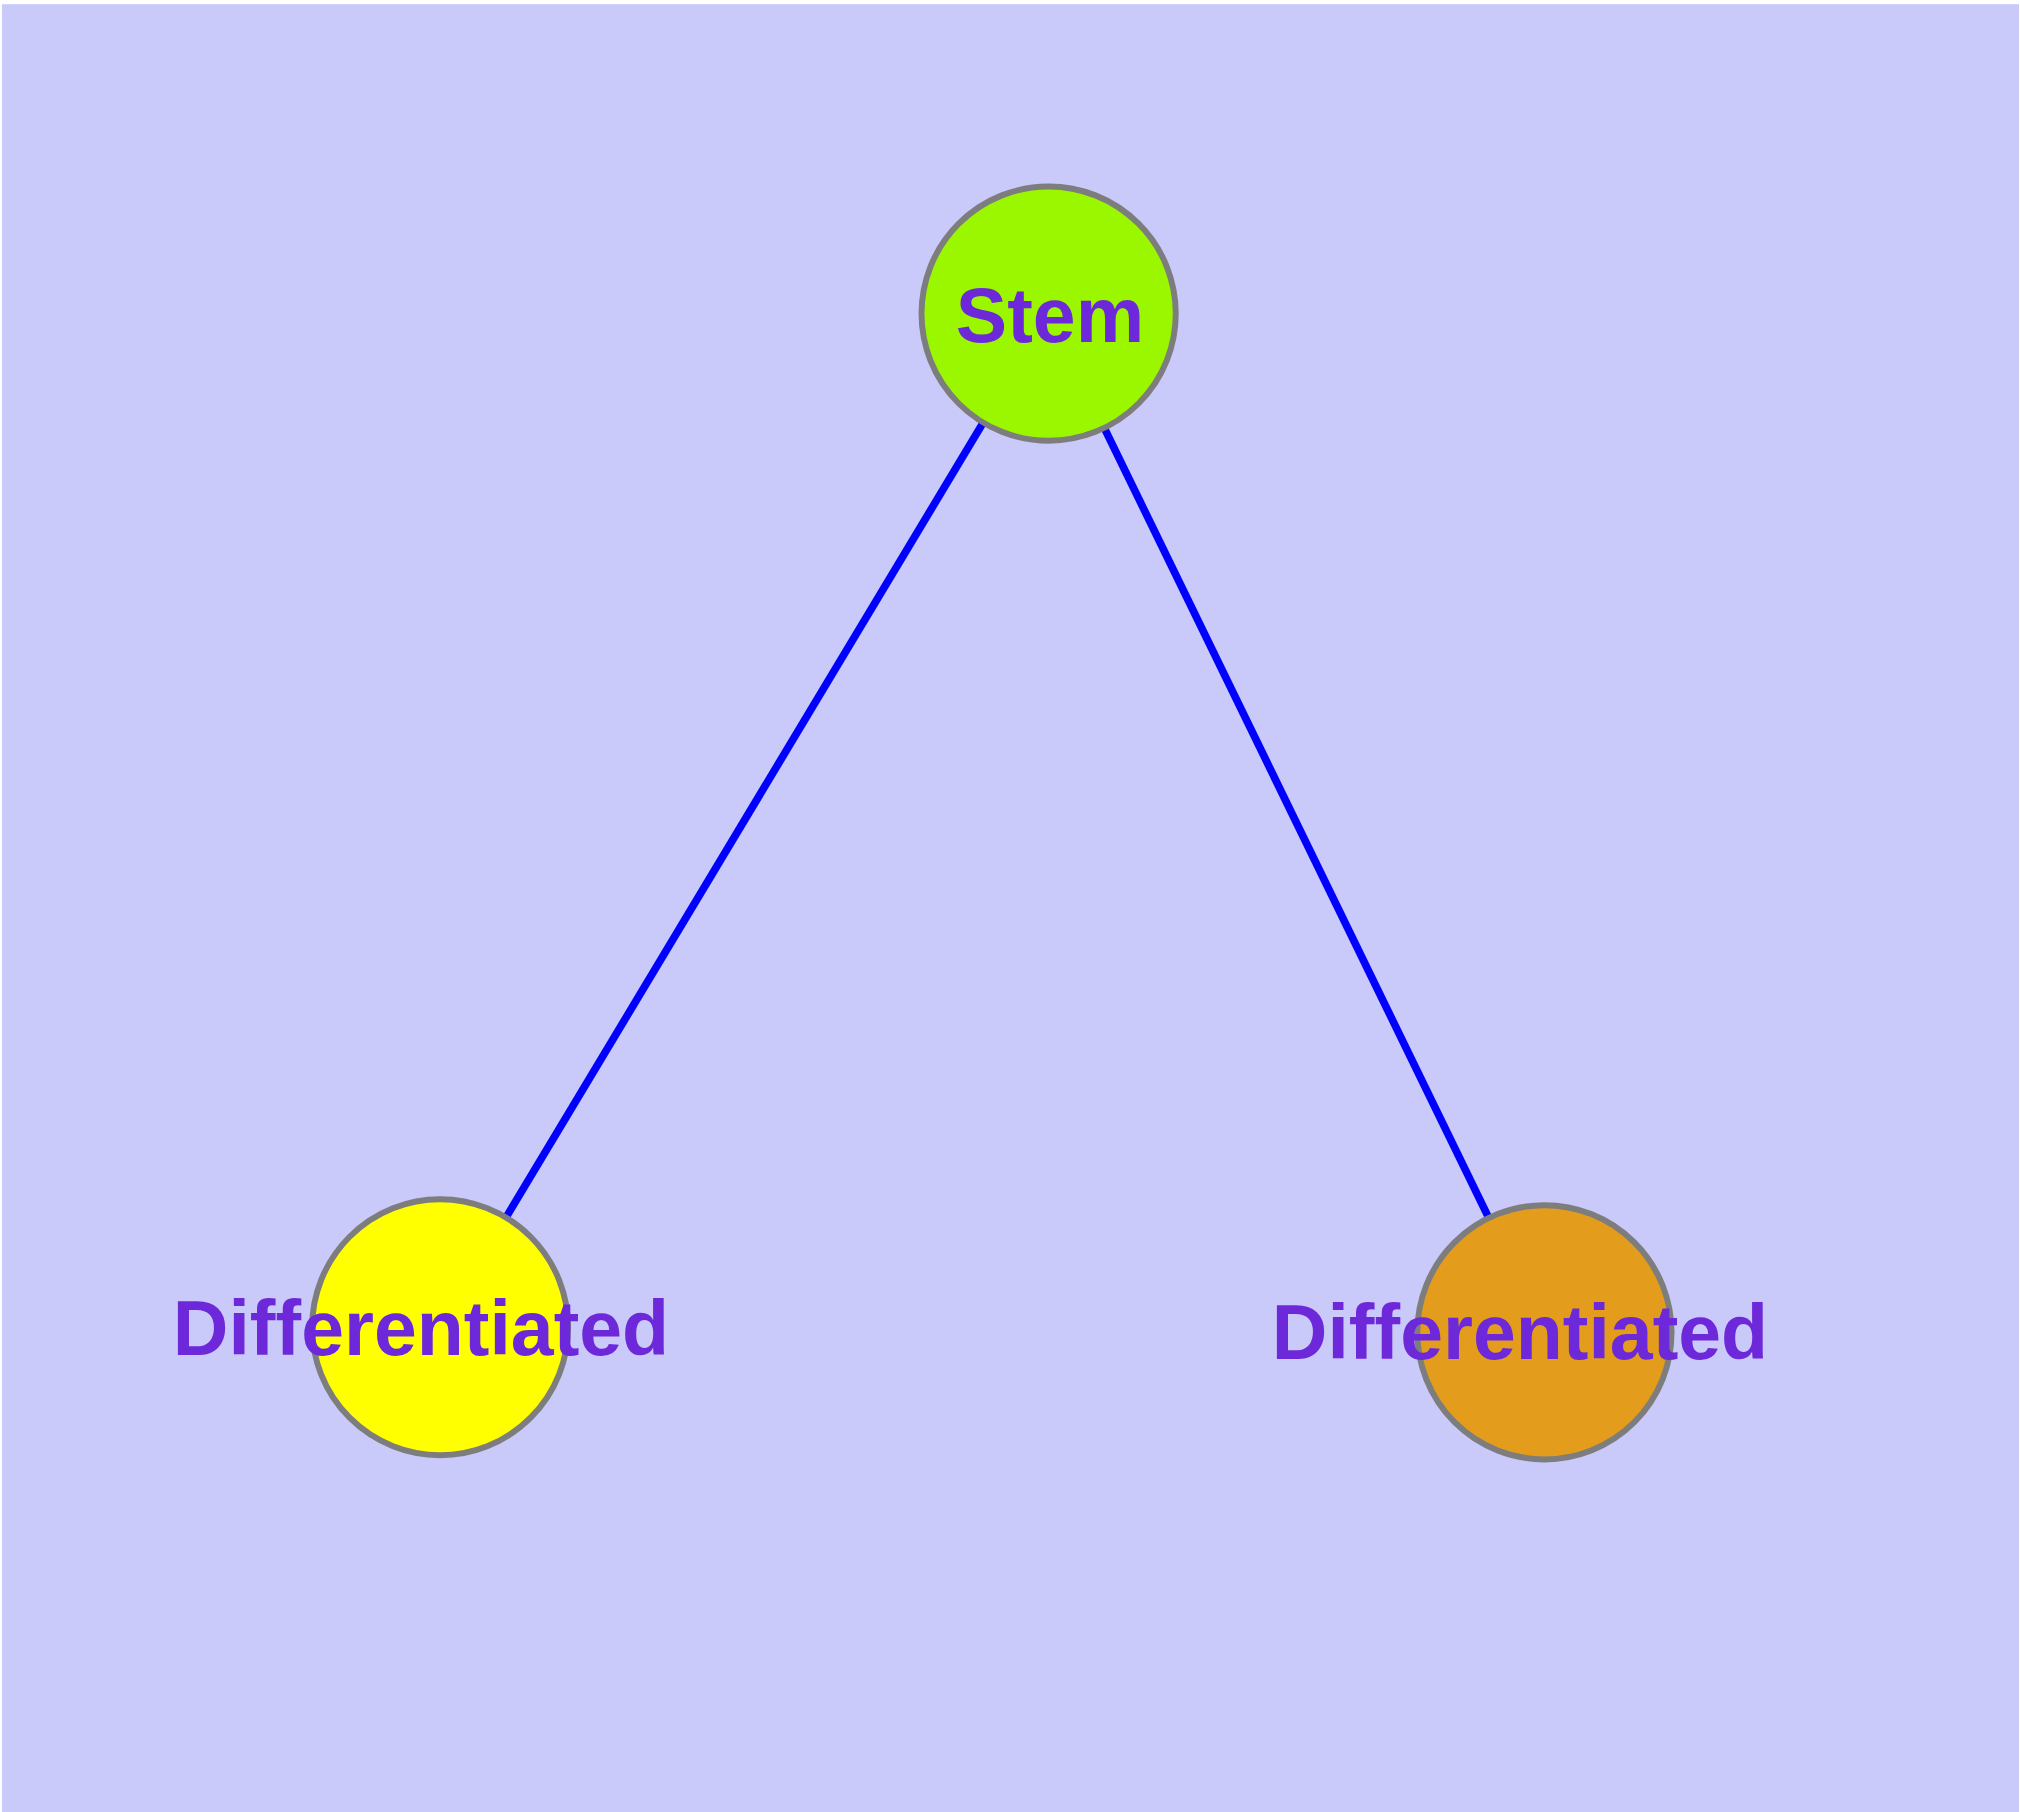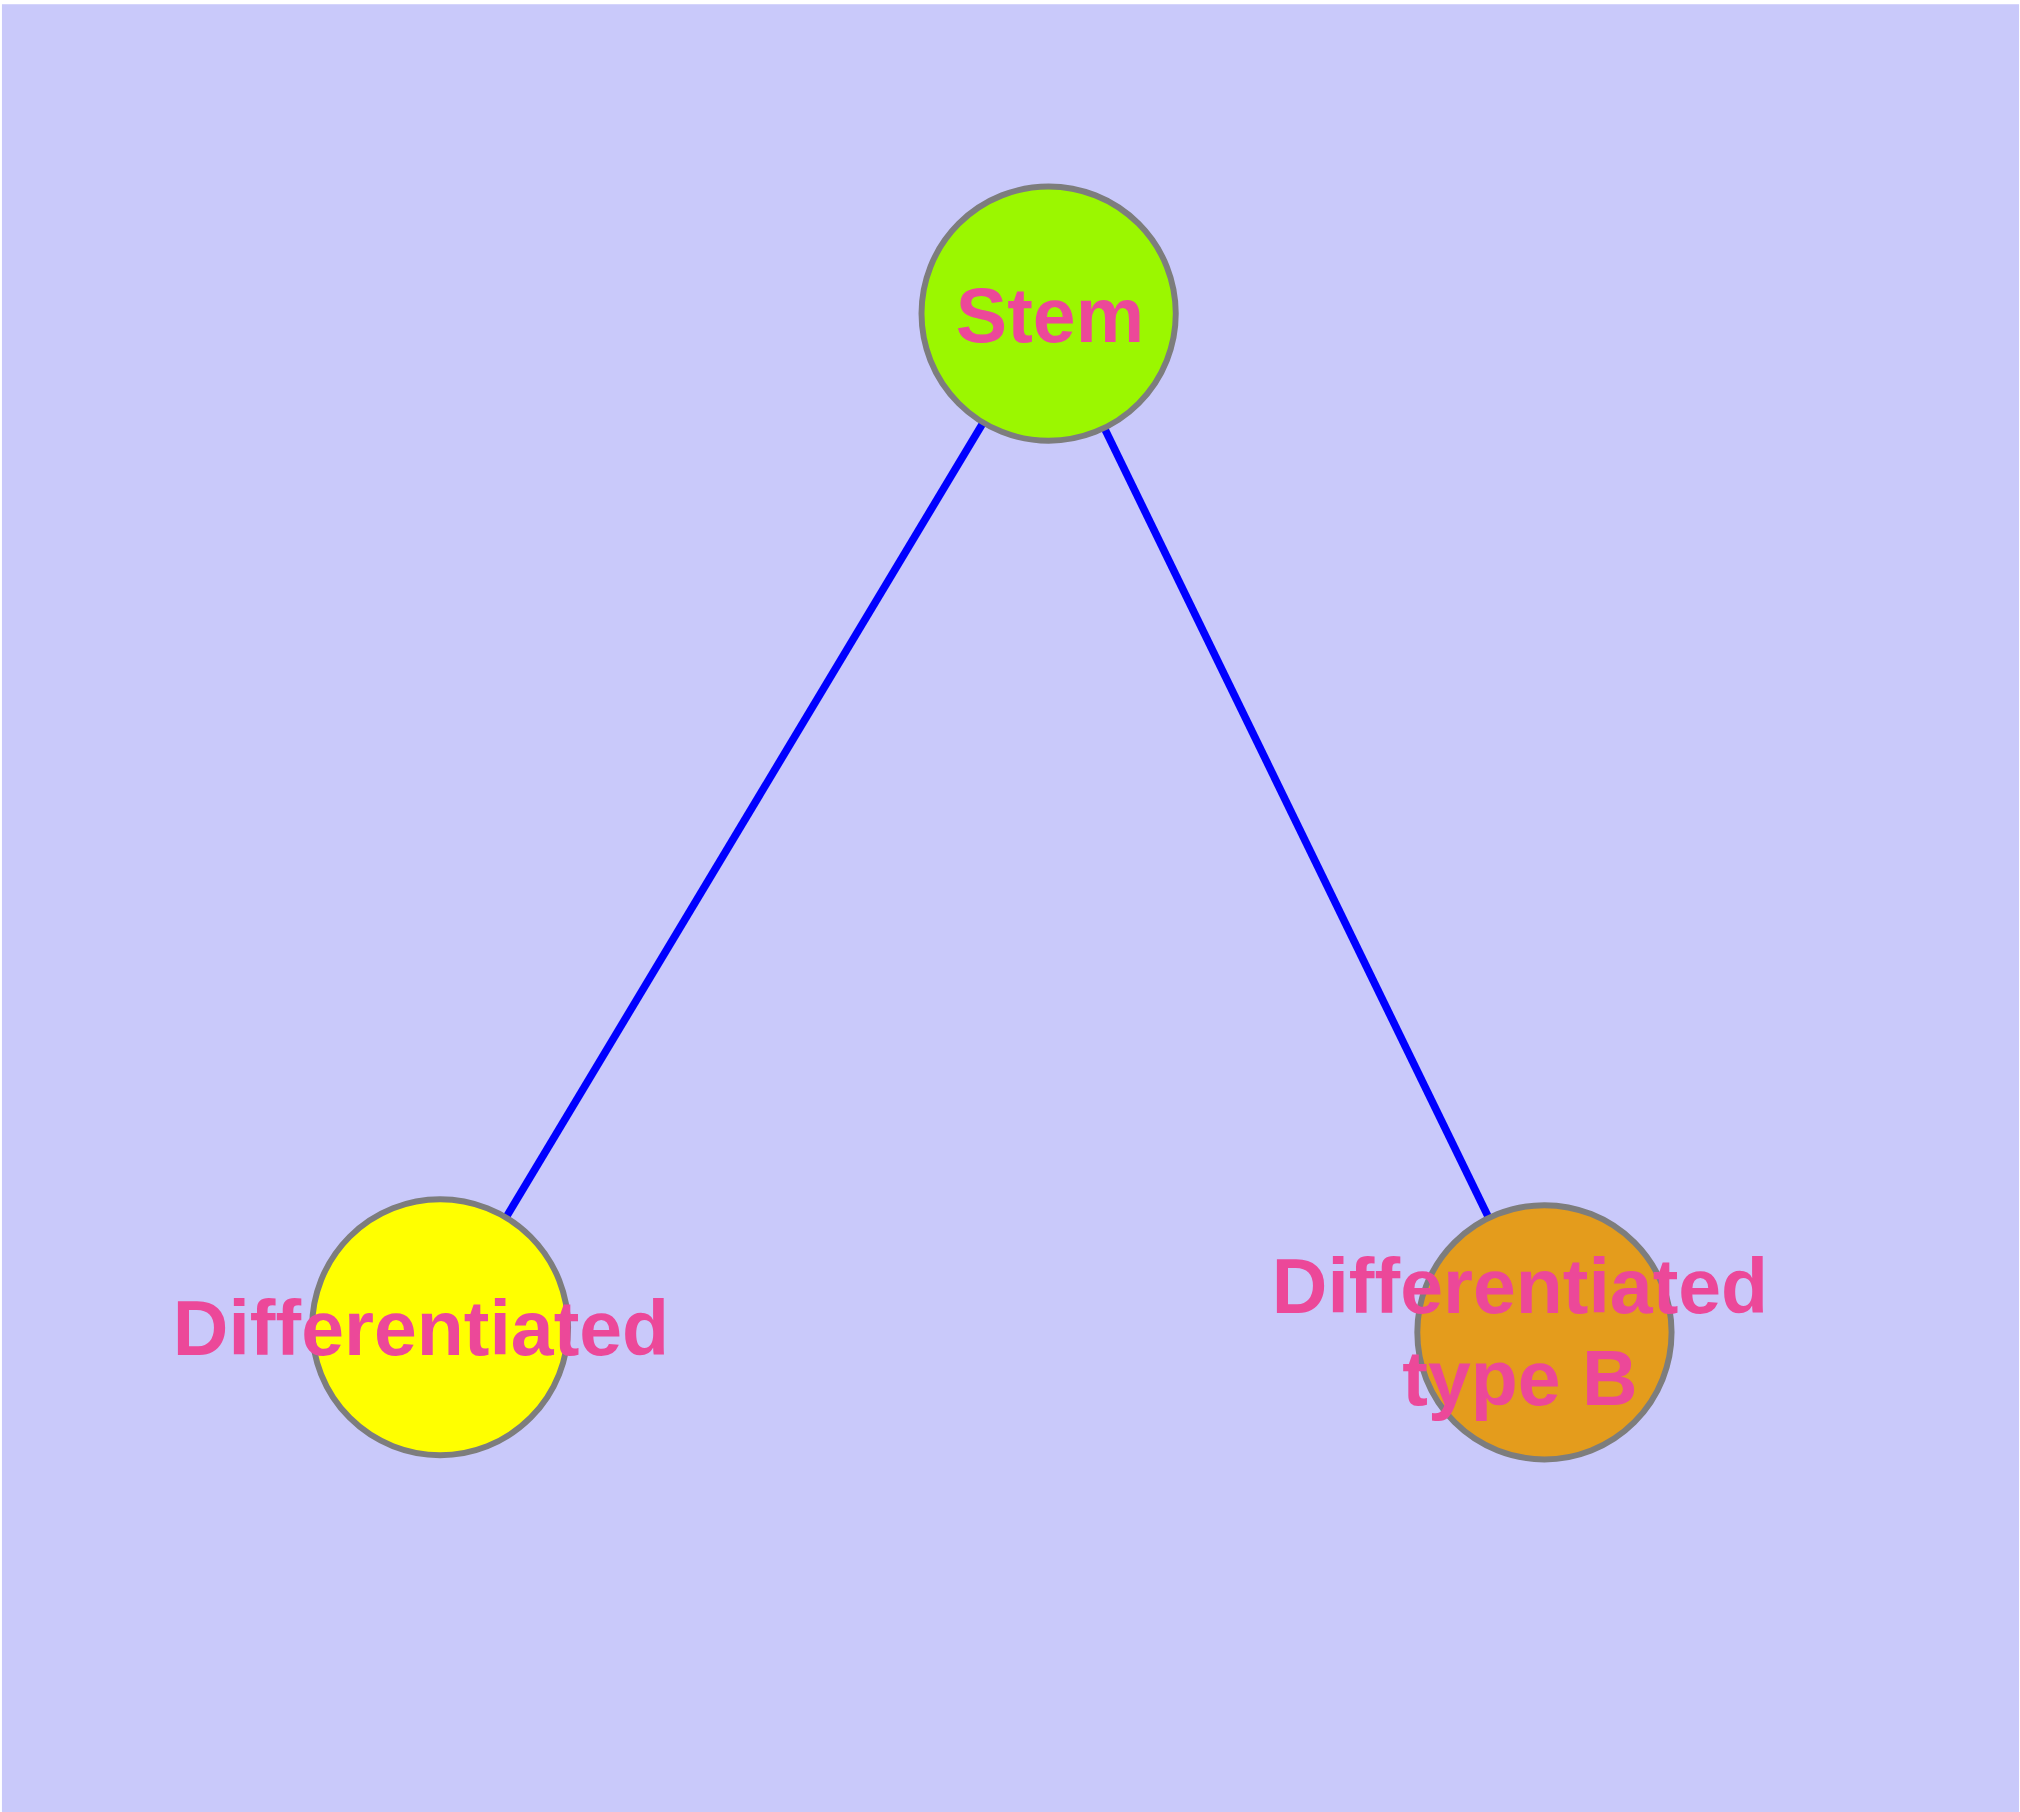"Stem" .node-label { color: #ec4899 -> #6d28d9 }
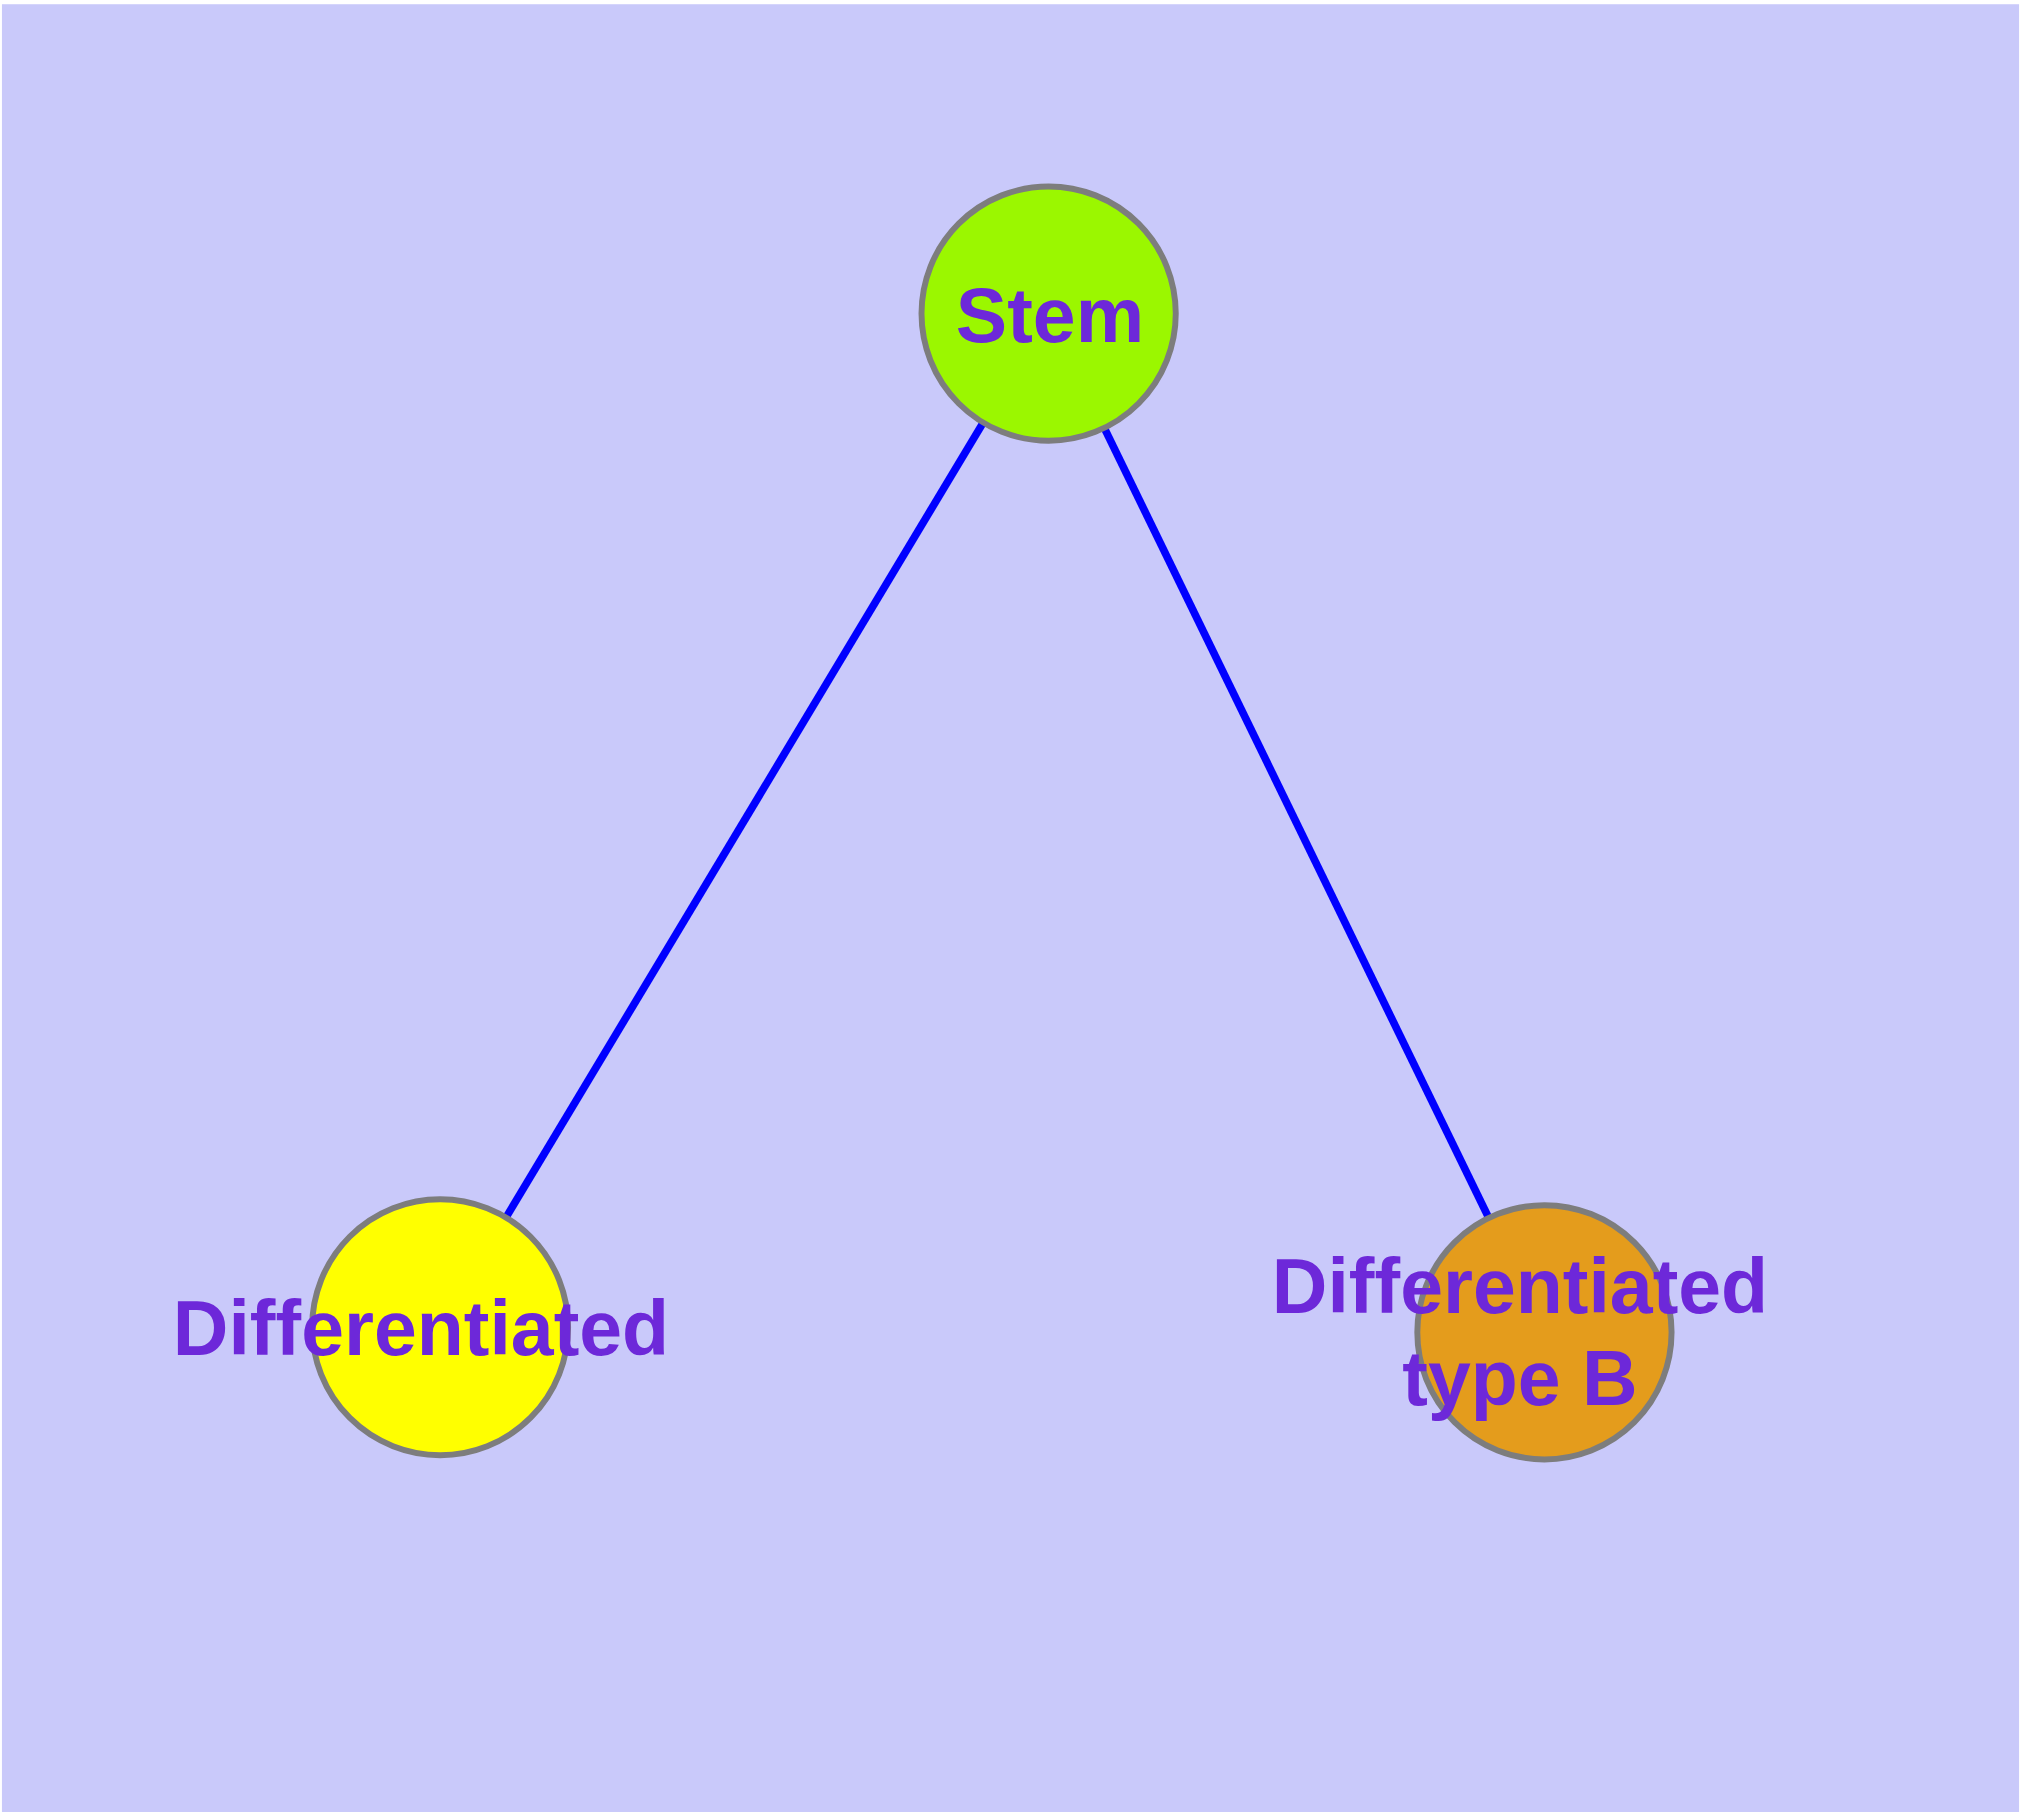"type B" span { html: <span>type B</span> -> none }
